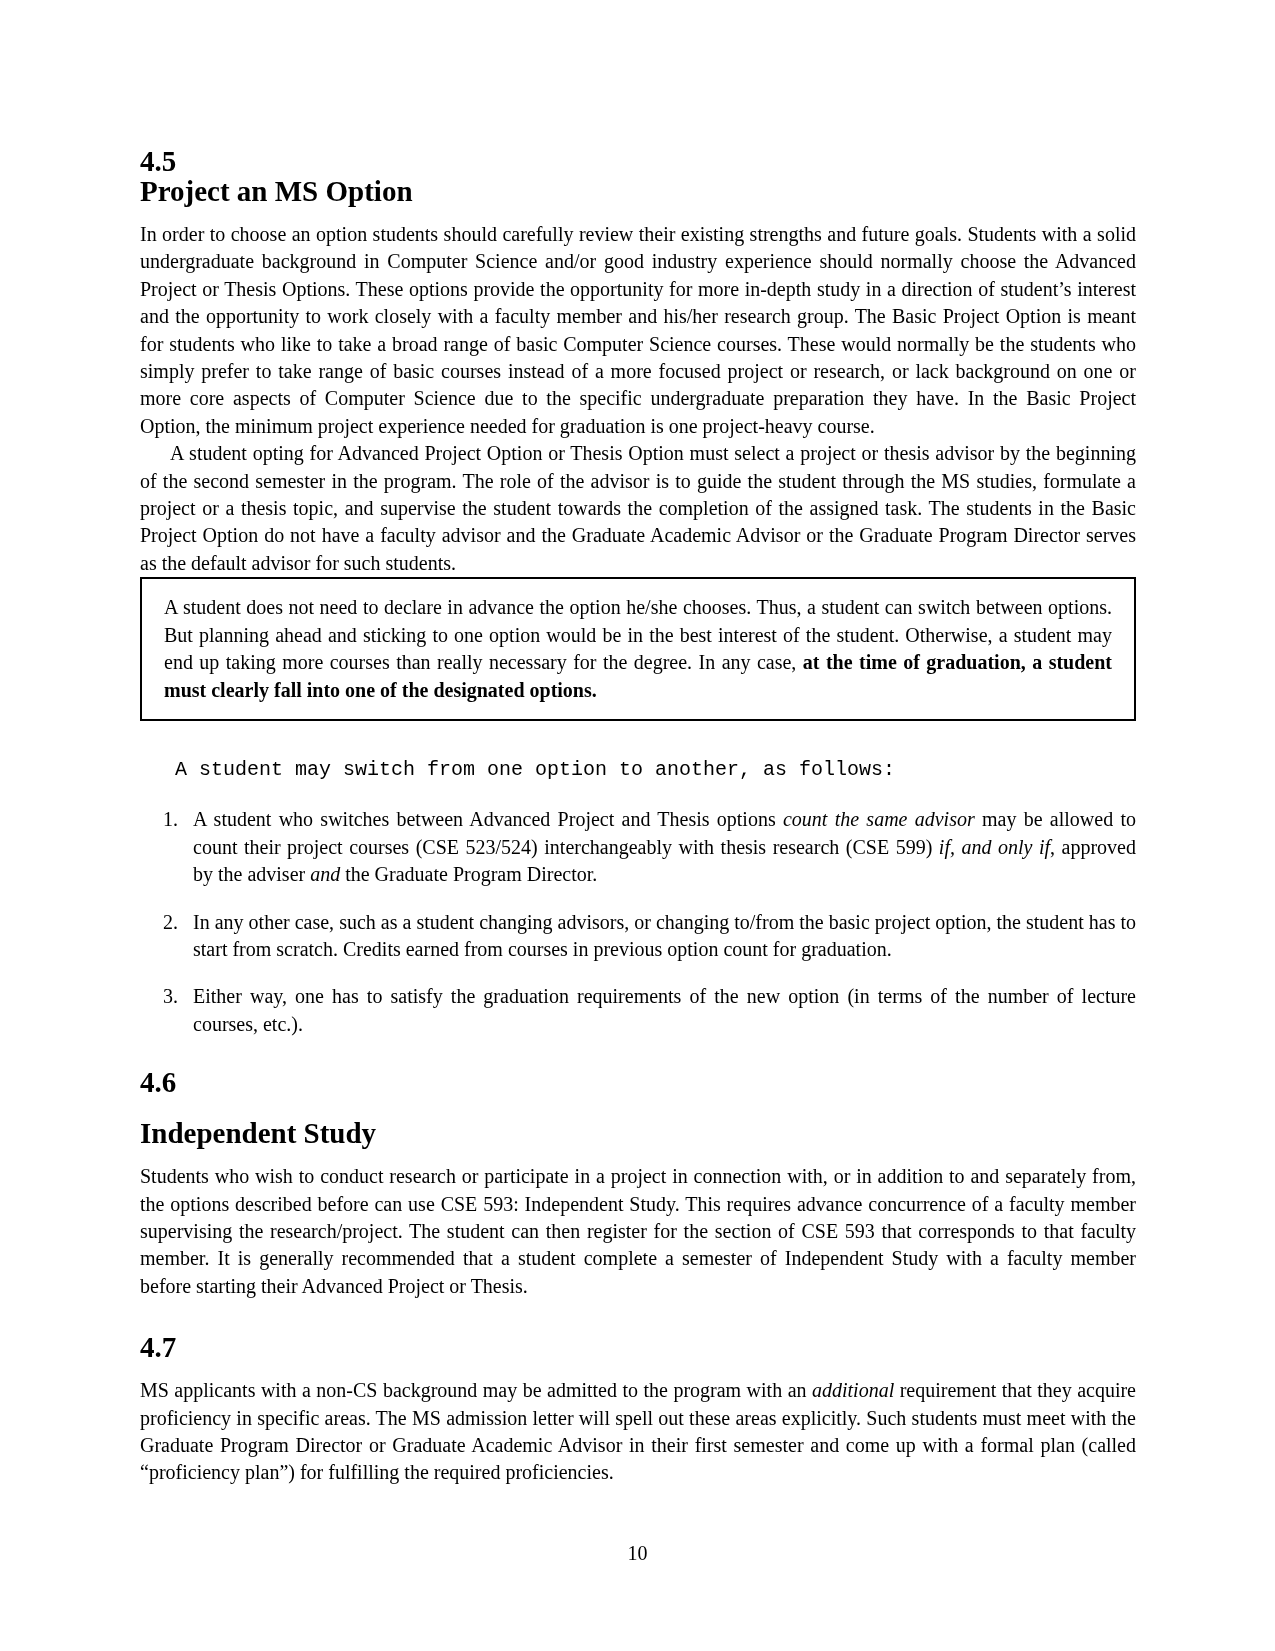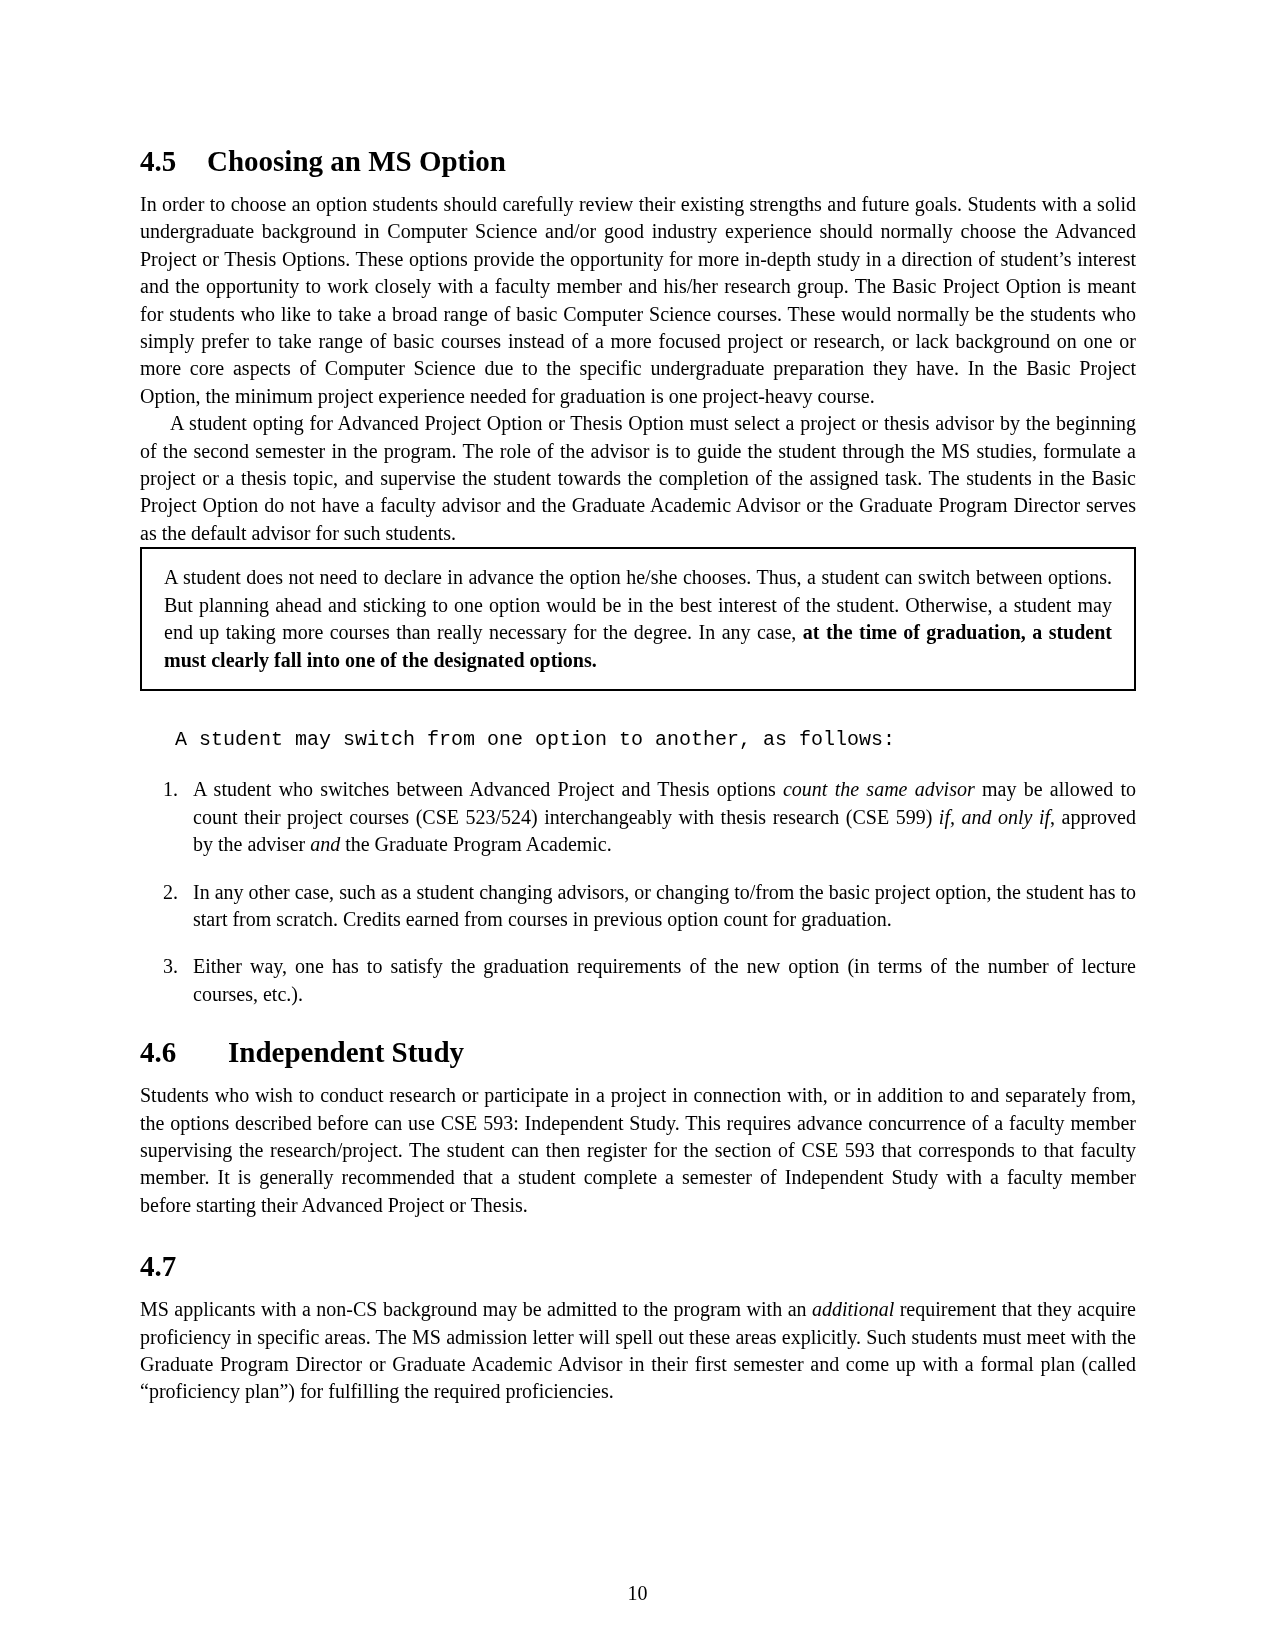"4.5" .sec-heading { flex-direction: none -> column }
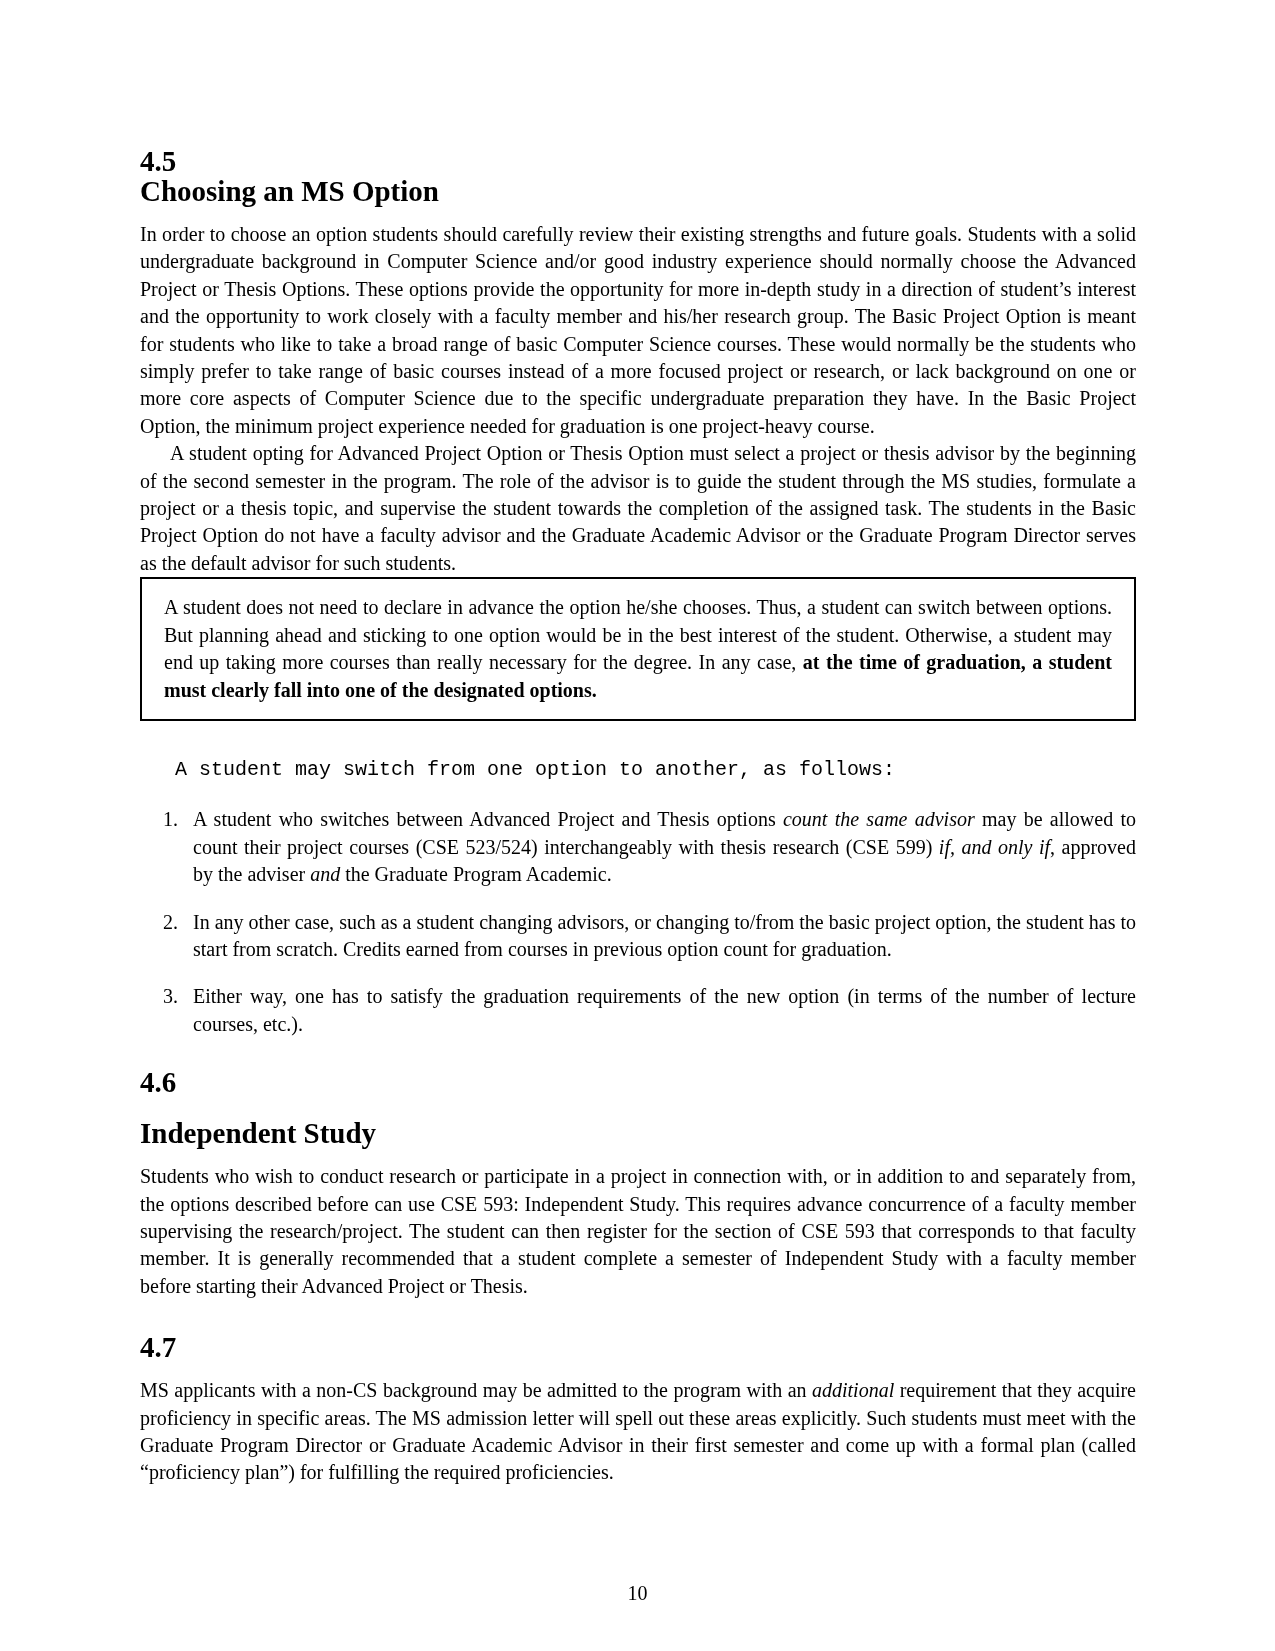"Choosing an MS Option" span.sec-title { text: Choosing -> Project }
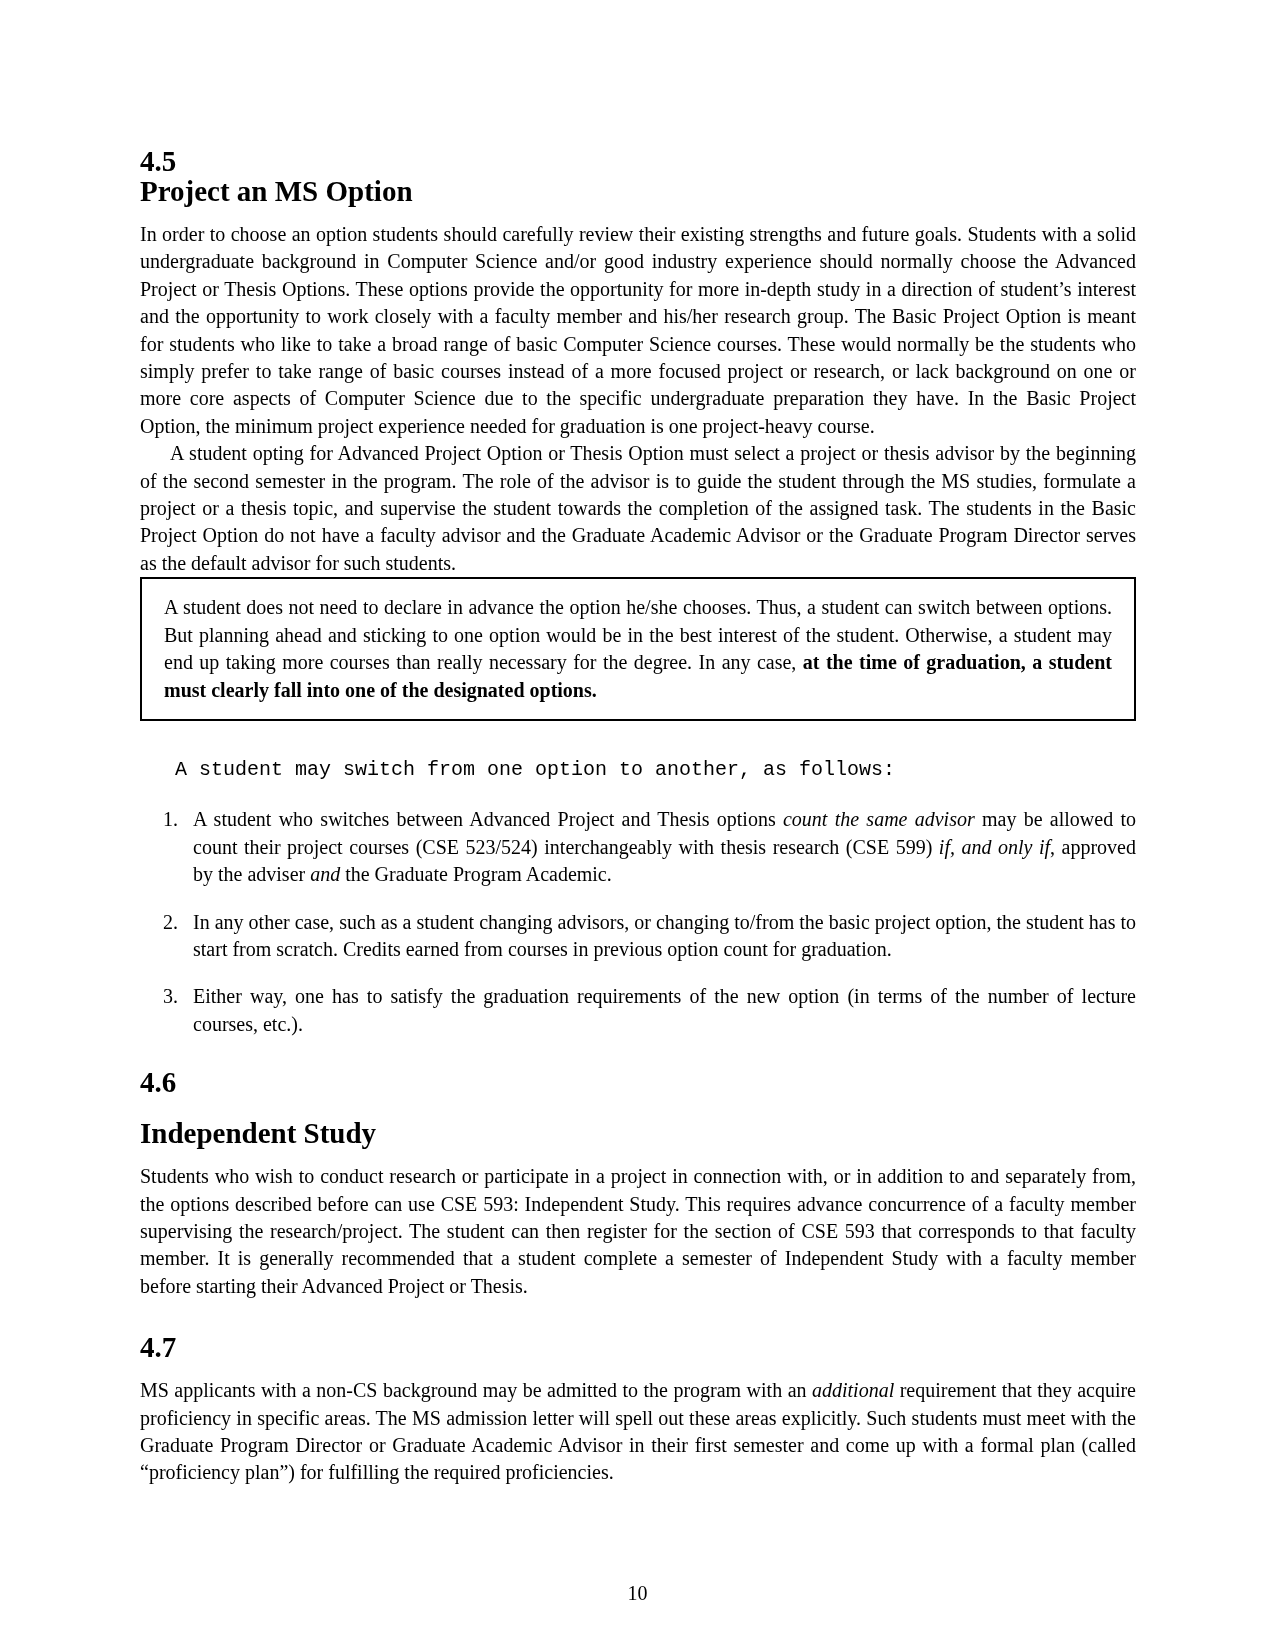"the Graduate Program Academic." span { text: Academic -> Director }
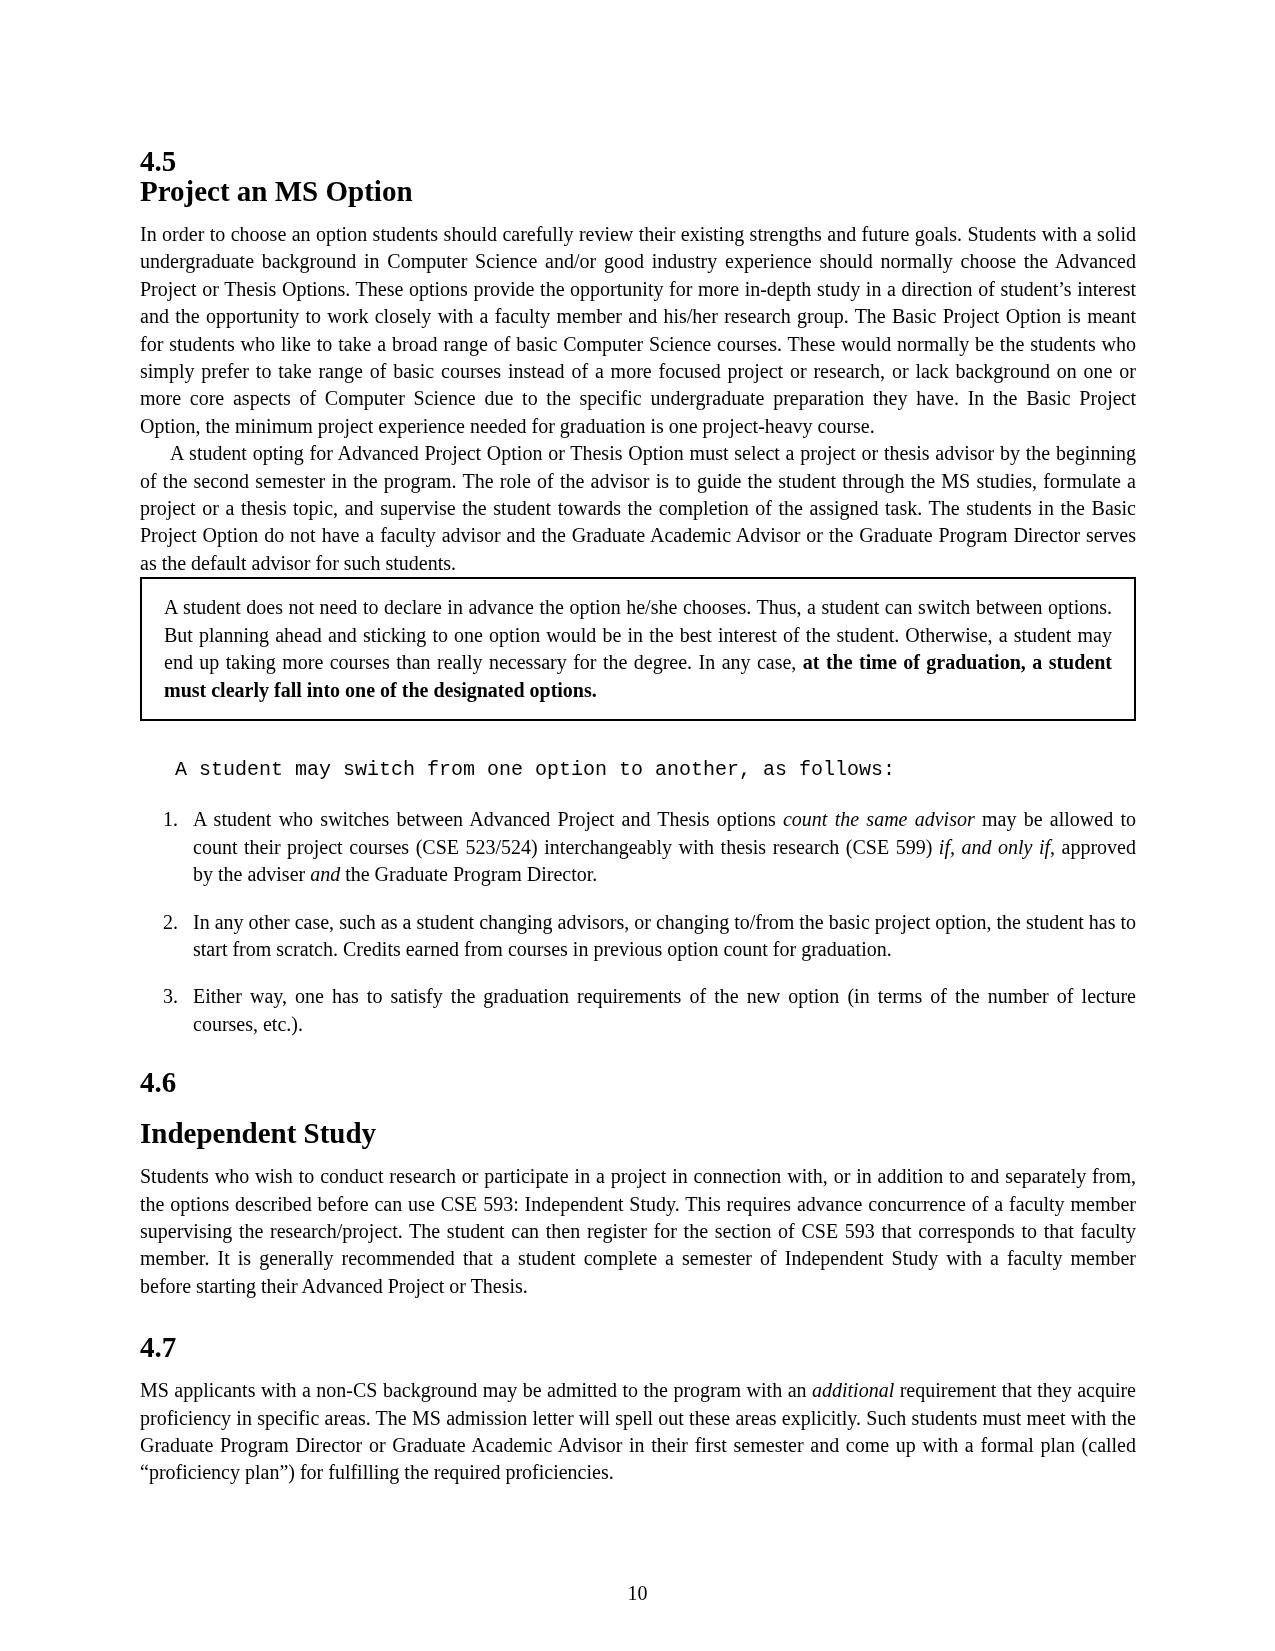"10" .page-footer { top: 1580px -> 1540px }
